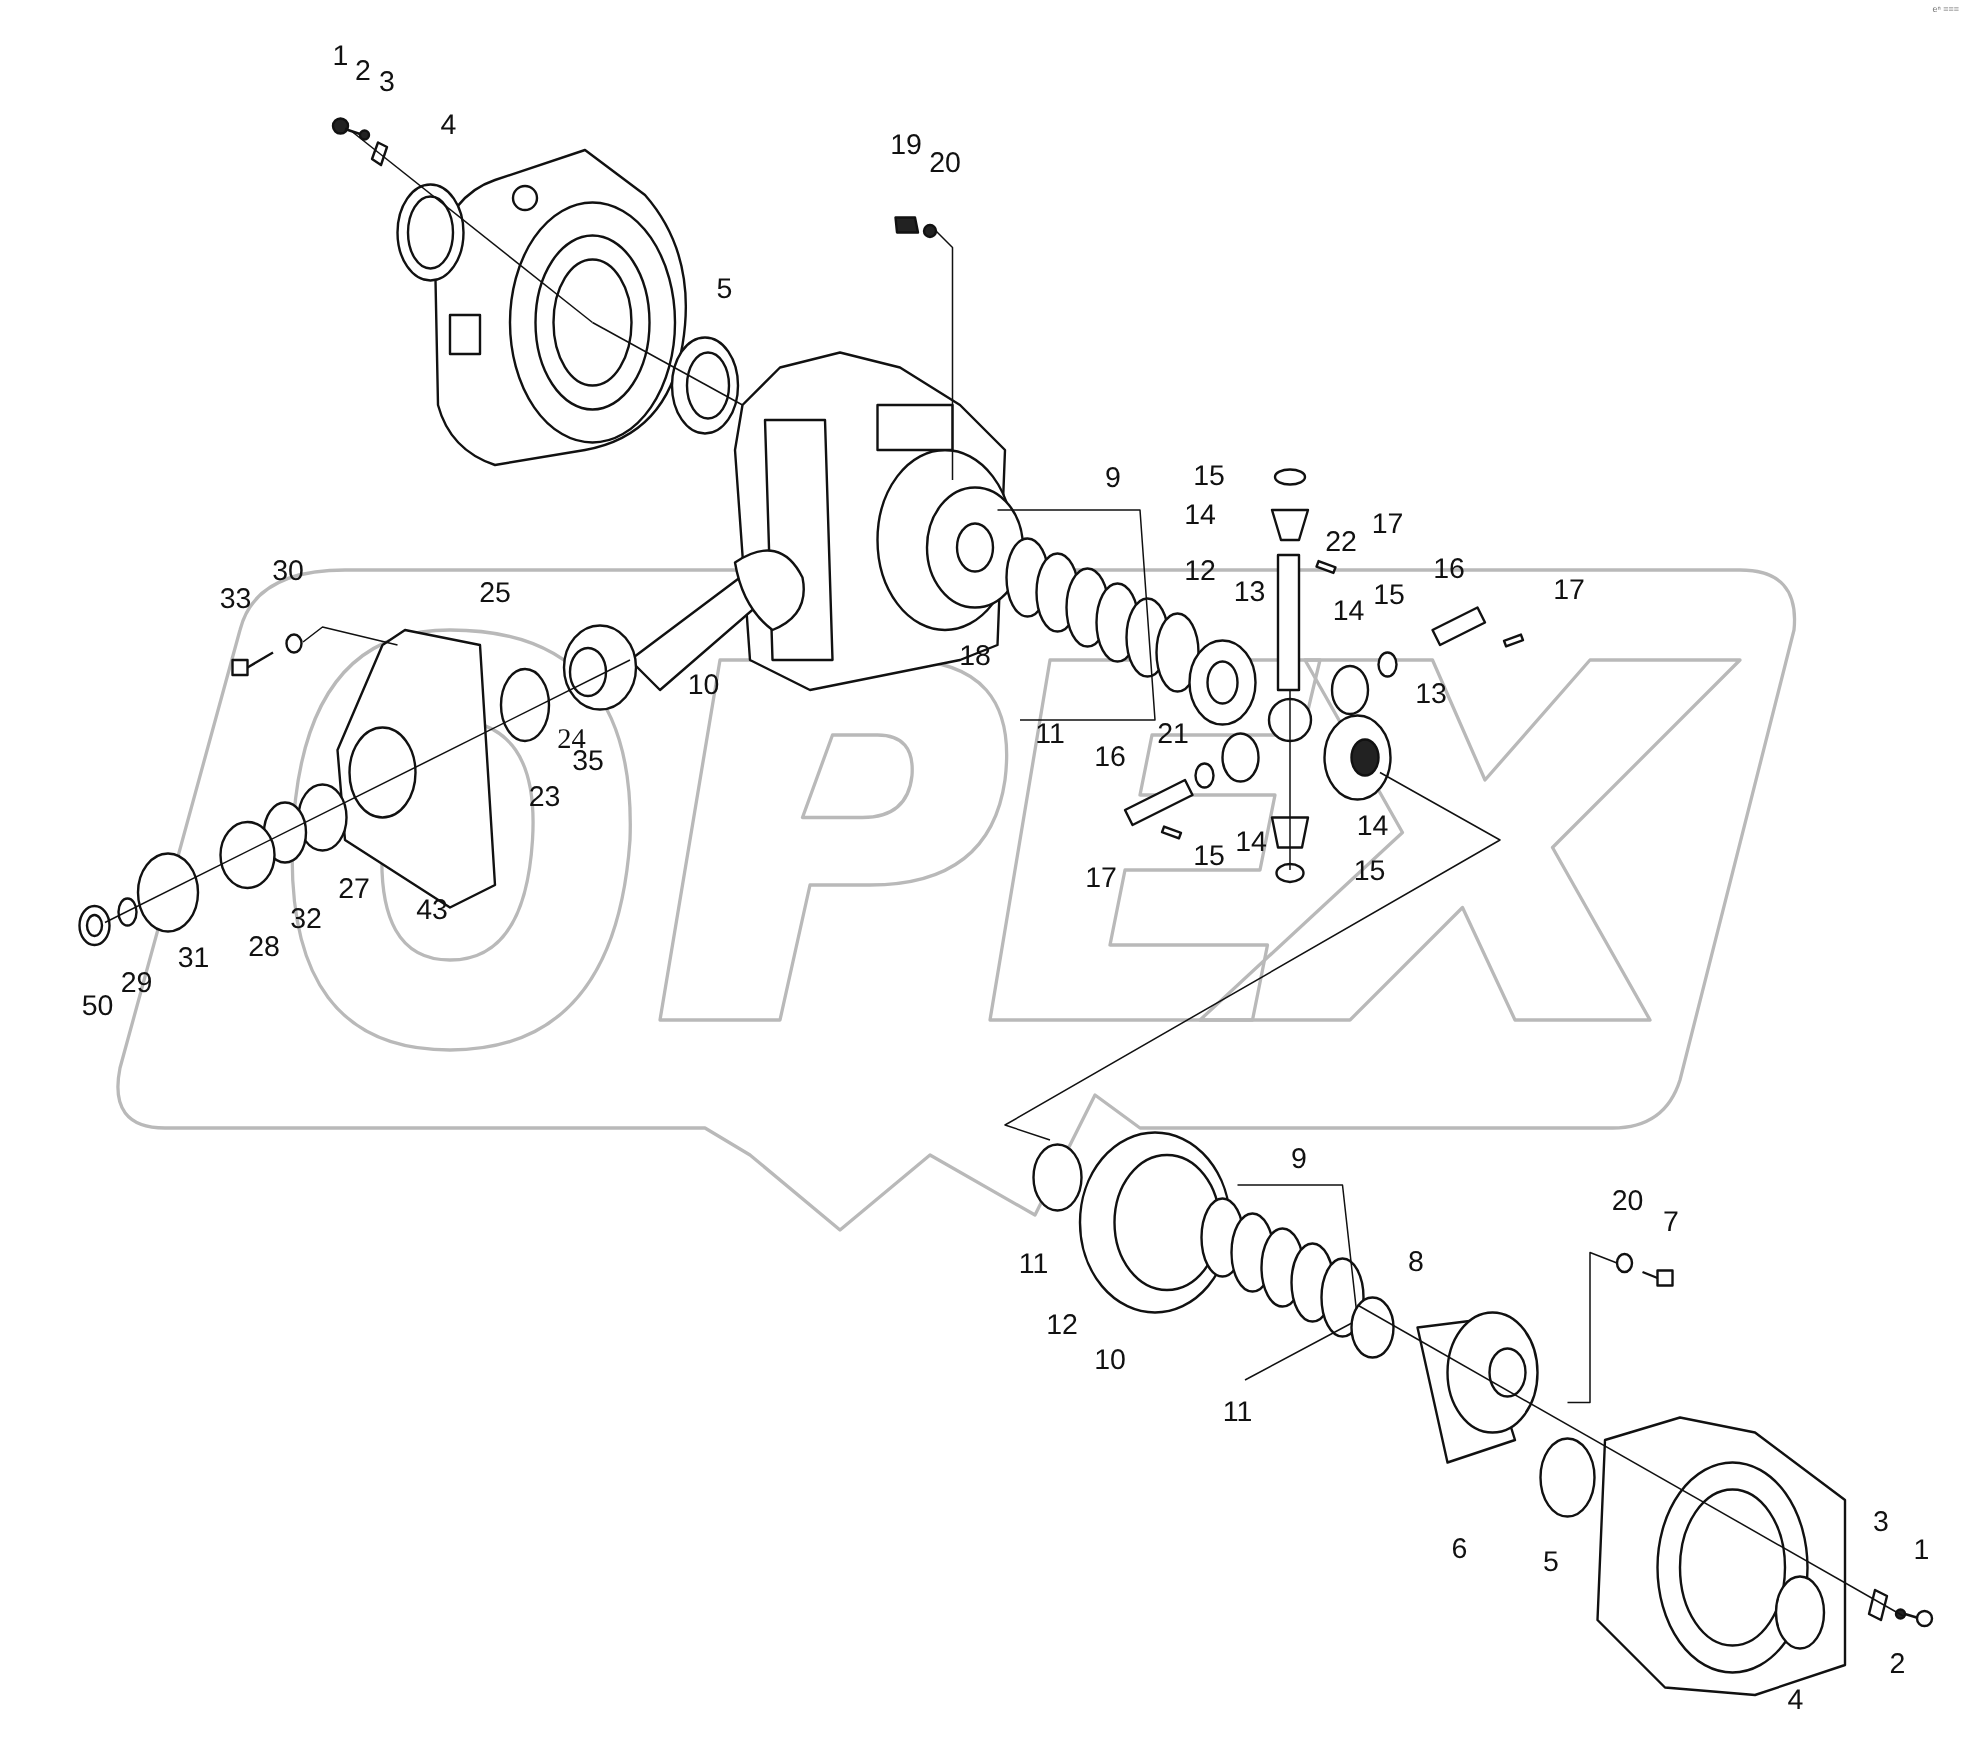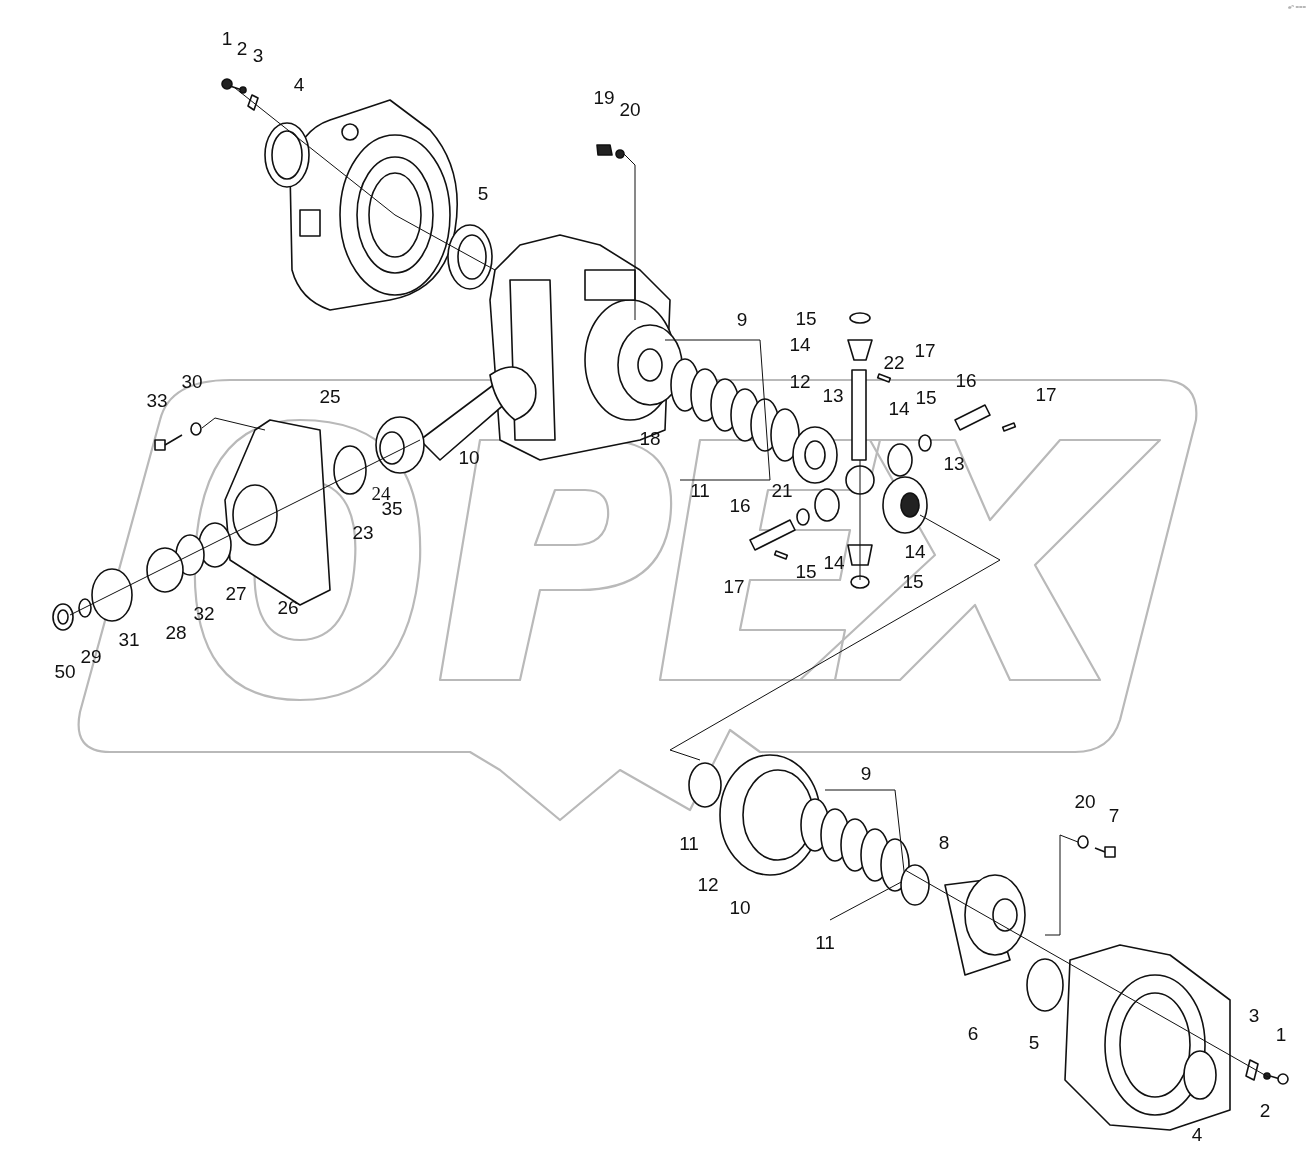"26" div.lbl { text: 26 -> 43 }
